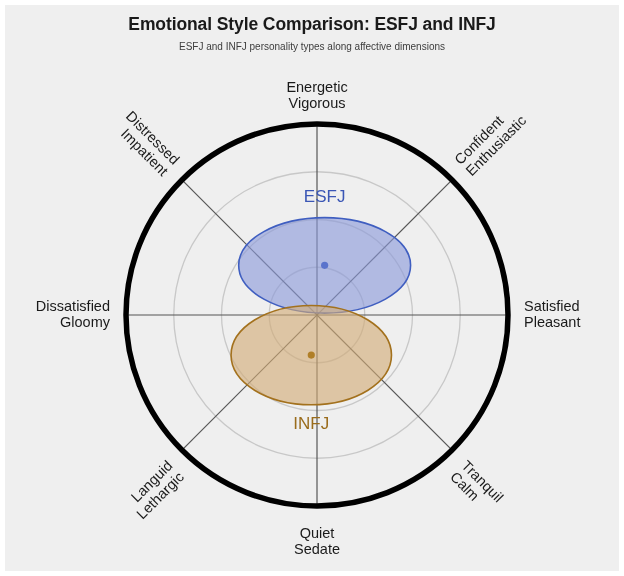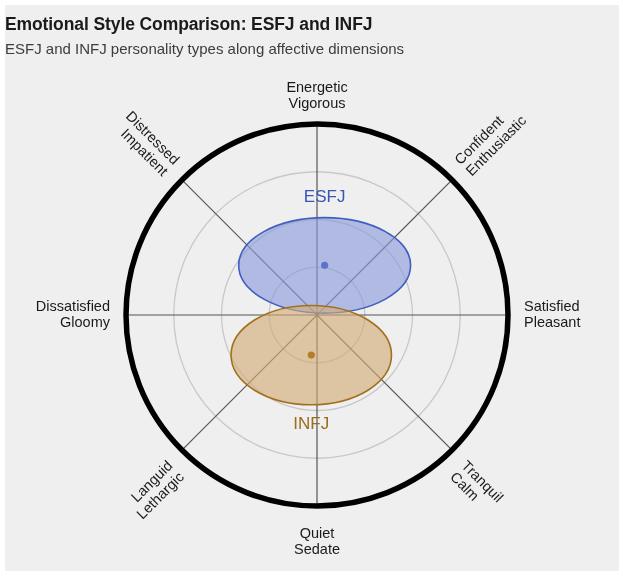"Emotional Style Comparison: ESFJ and" .titles { text-align: left -> center }
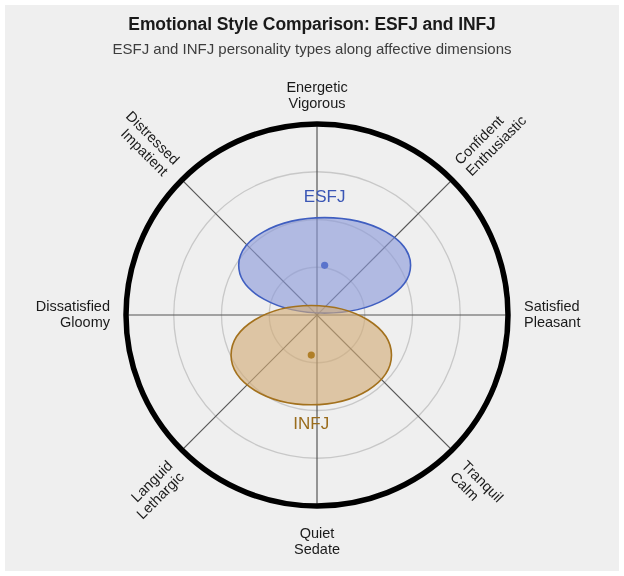"ESFJ and INFJ personality types" #chart-subtitle { font-size: 15px -> 10px }
